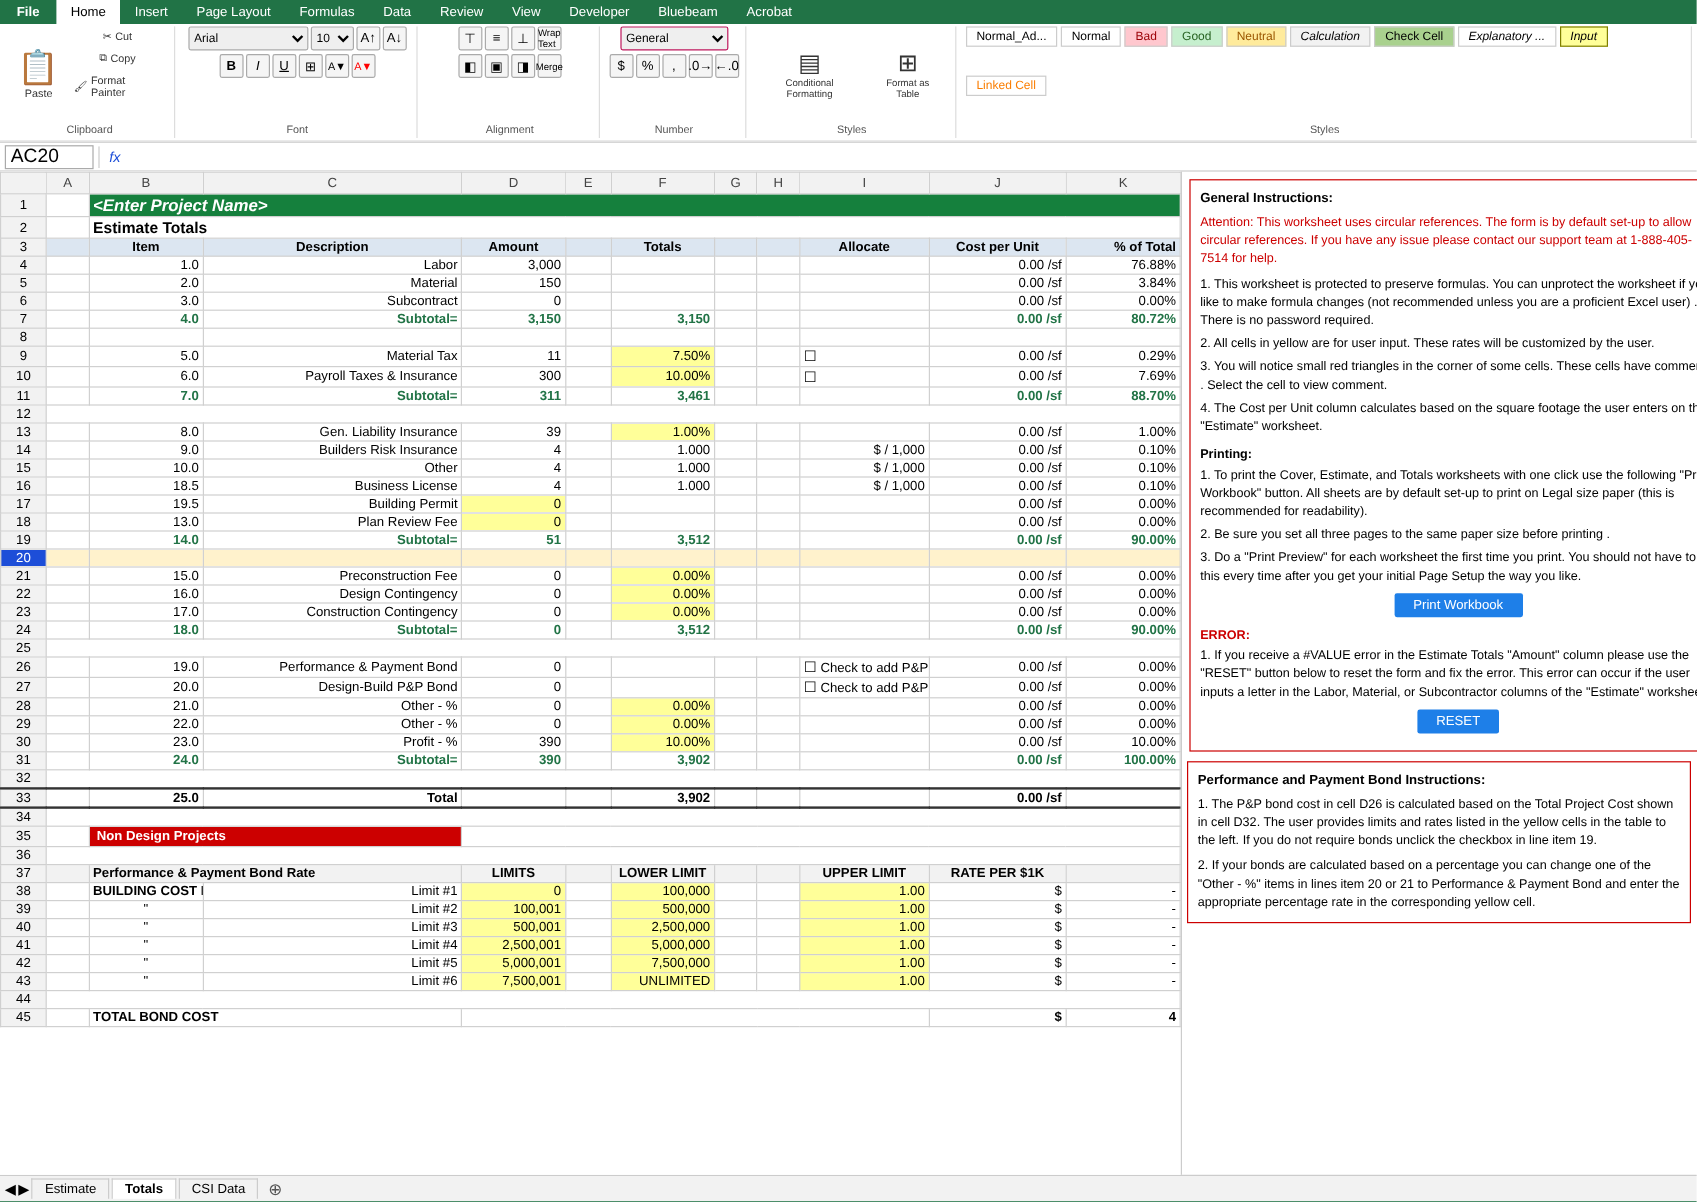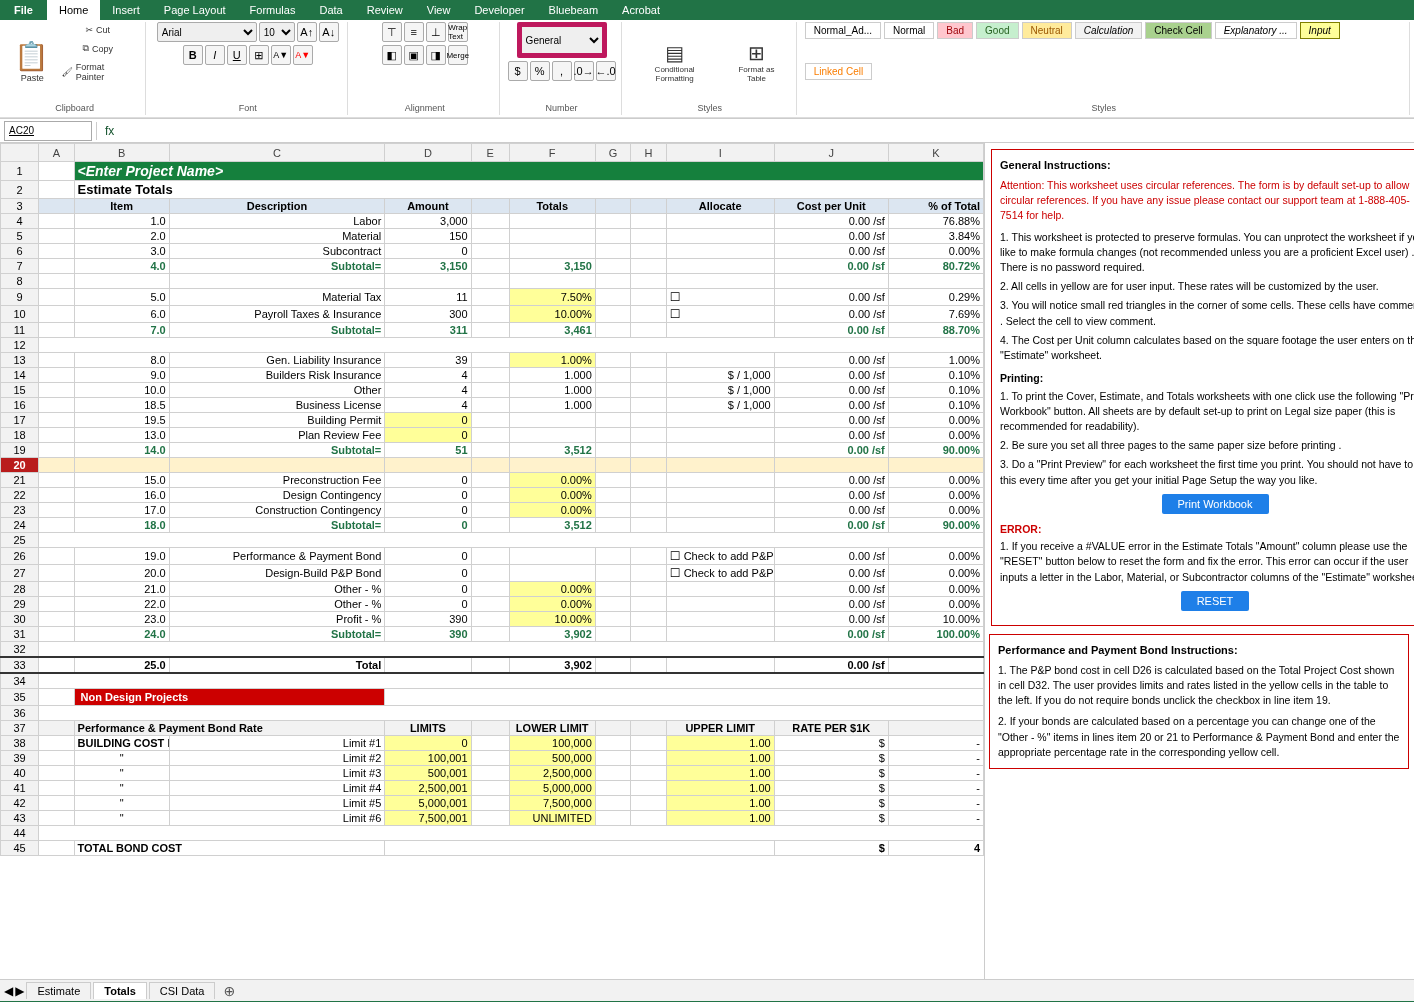"General" .num-select { border: 5px solid #be185d -> 1px solid #be185d; height: 36px -> 20px }
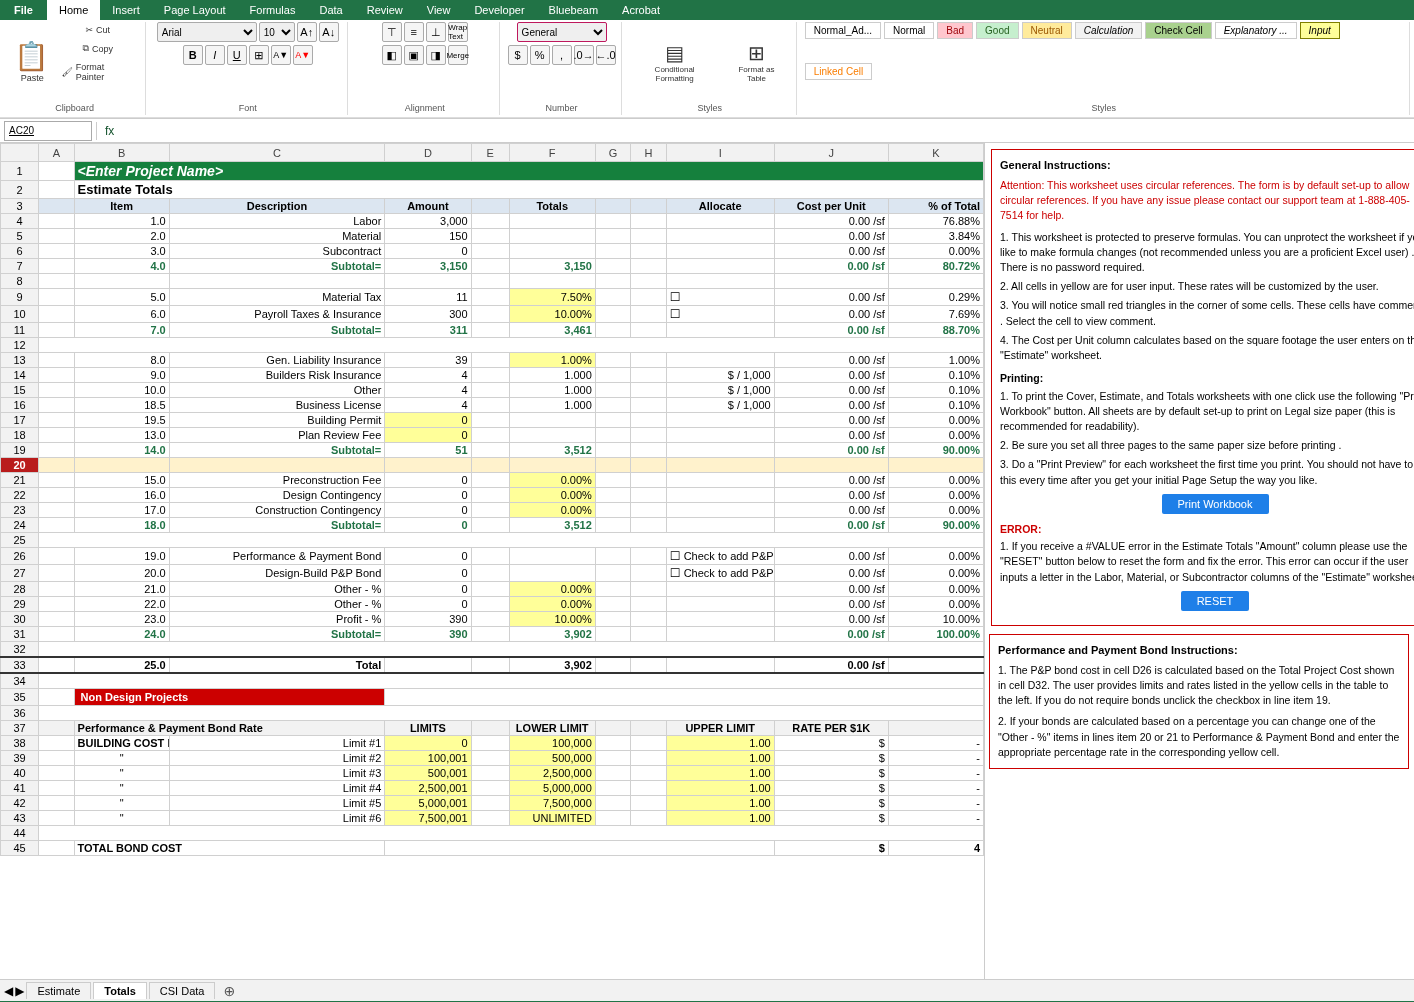"AC20" .name-box { font-size: 10px -> 16px; text-decoration: underline -> none; width: 88px -> 74px }
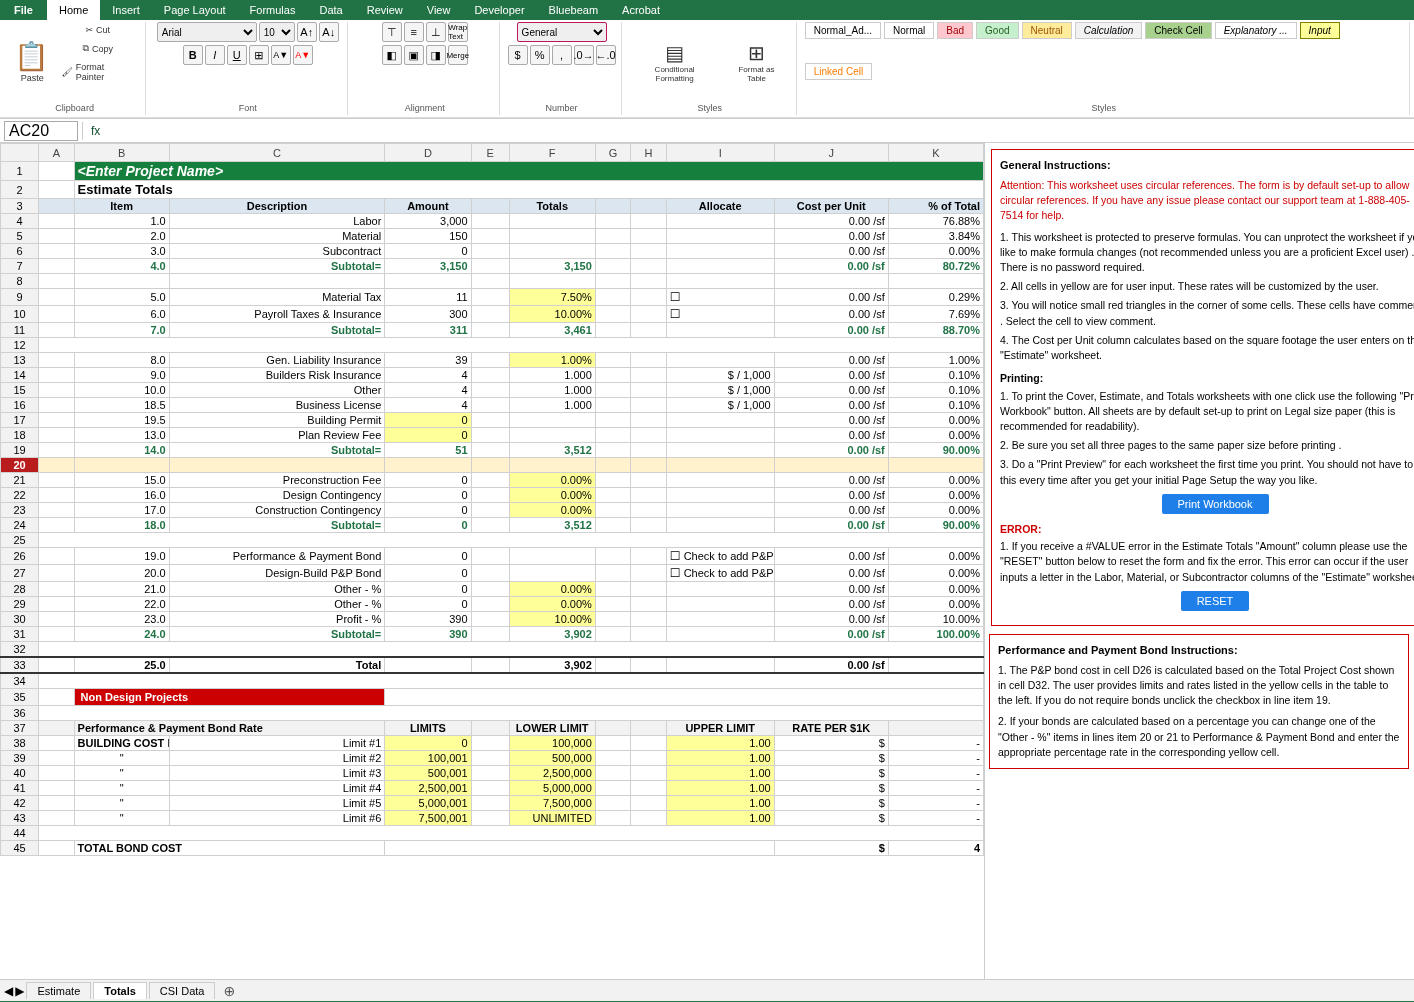"fx" .fx-label { color: #14532d -> #1d4ed8; font-style: none -> italic }
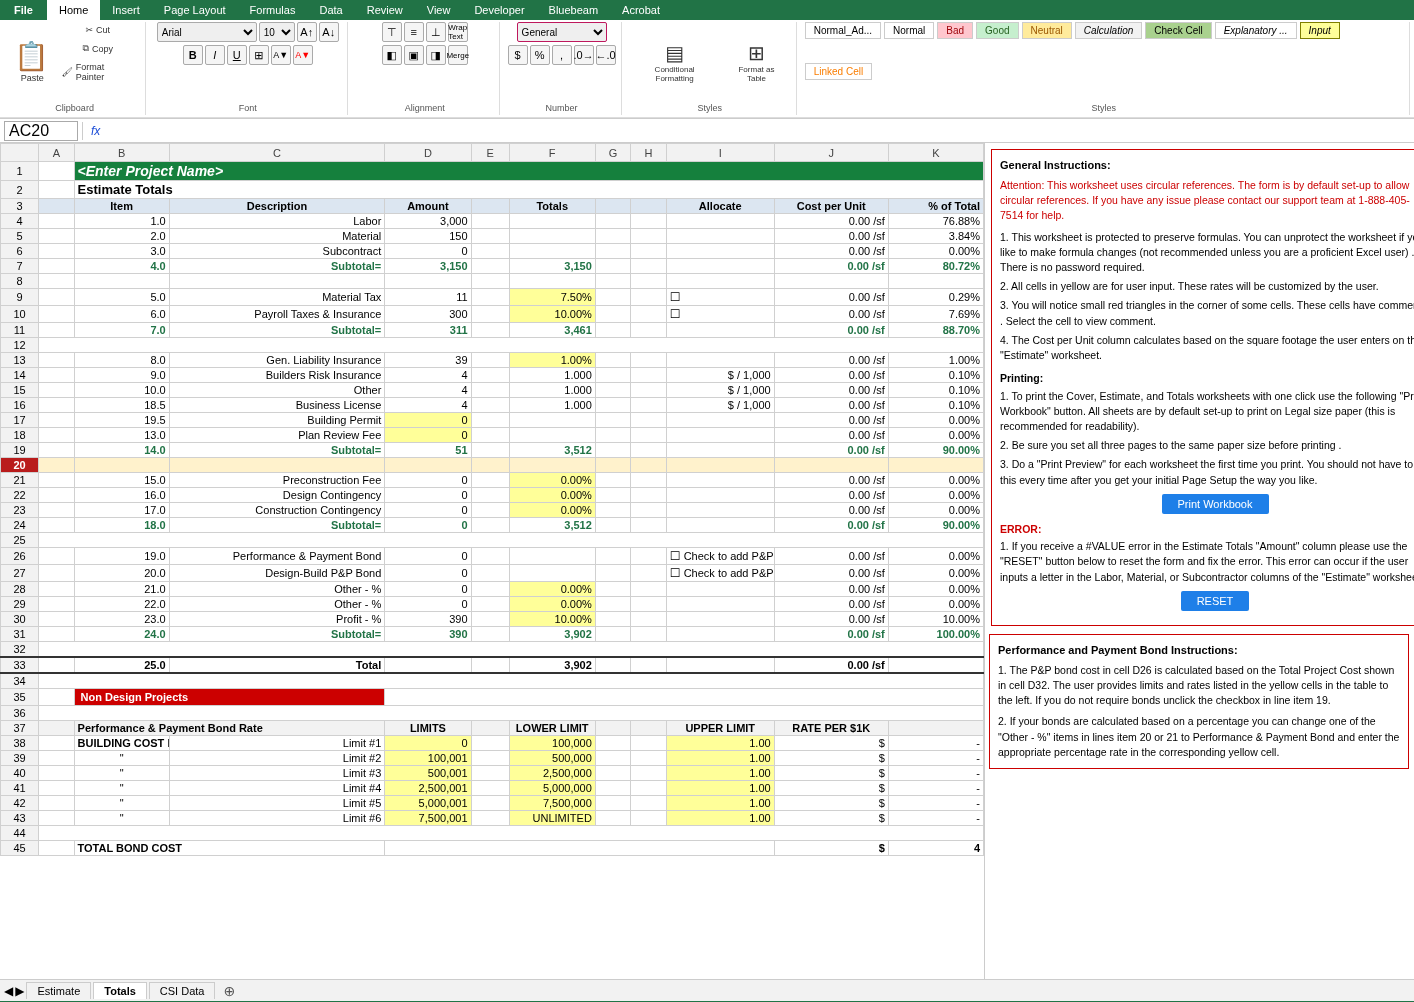"20" .row-header.active-row { background: #b91c1c -> #1d4ed8; font-weight: bold -> none }
